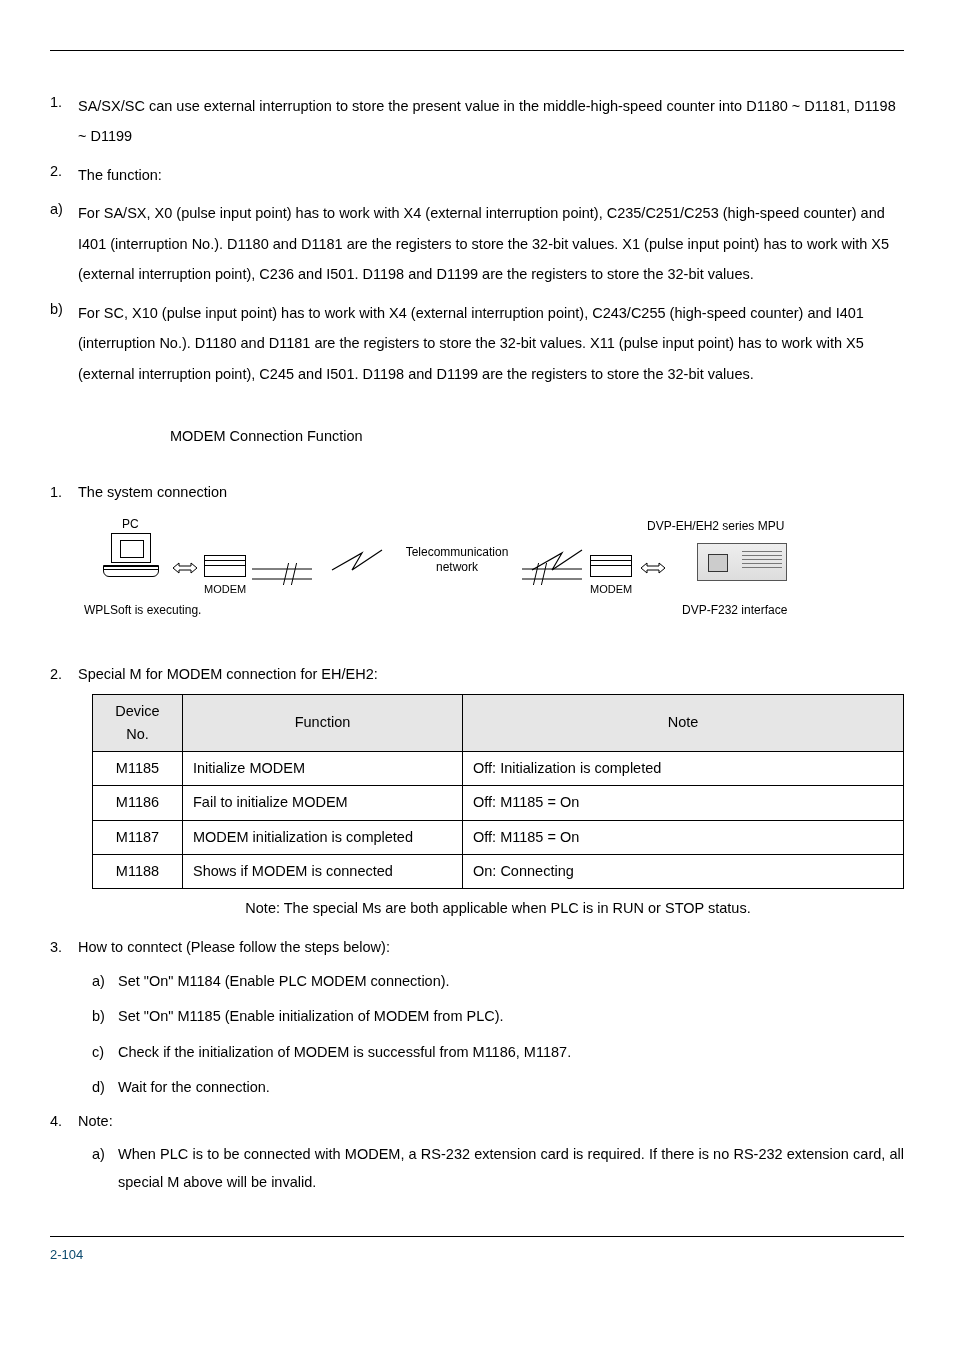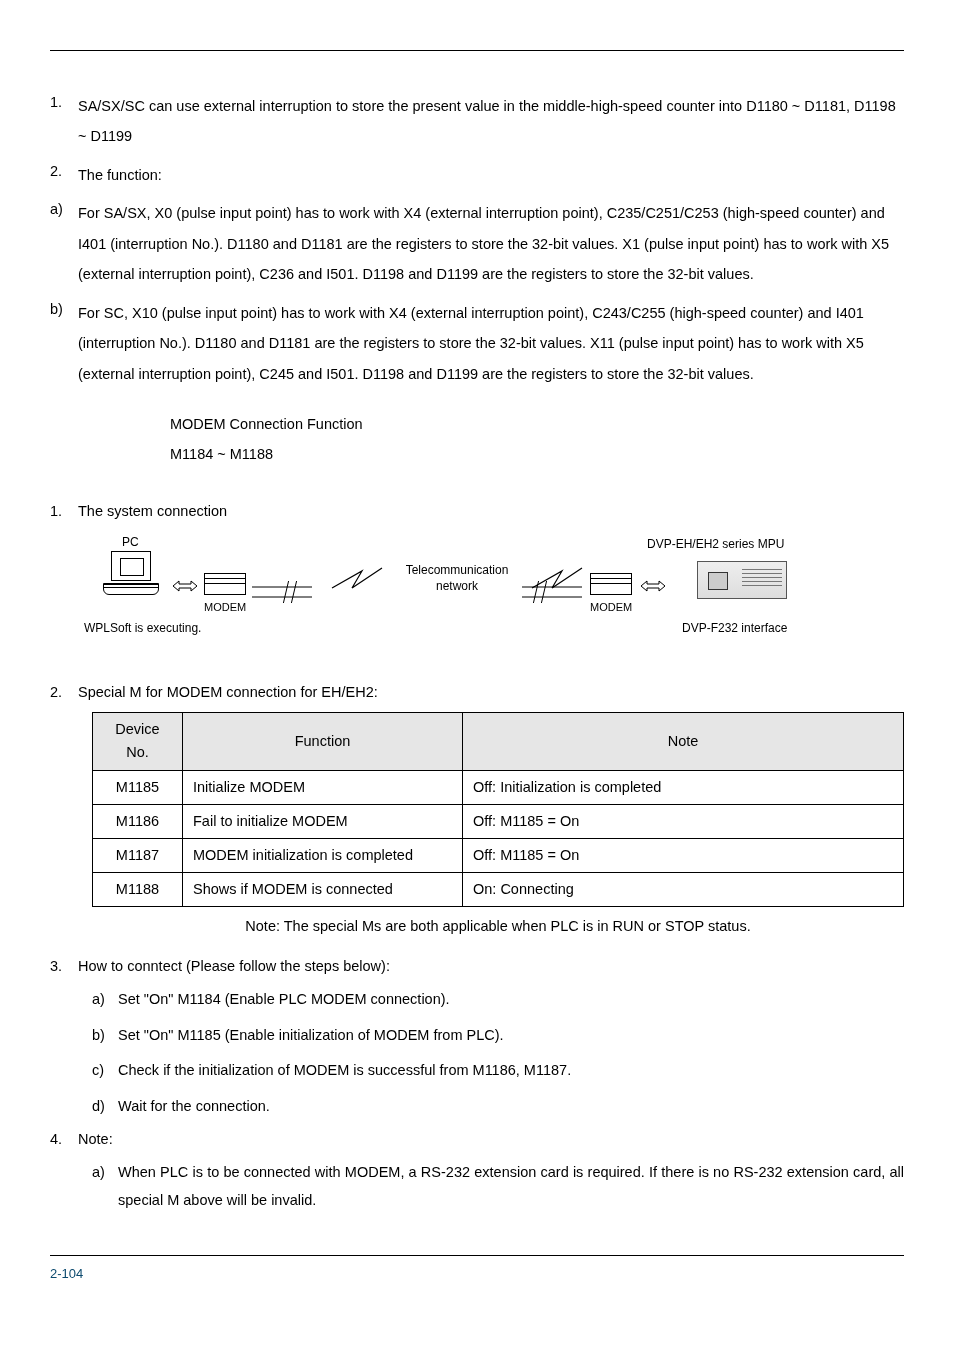"MODEM Connection Function" .indent-block { margin-top: 20px -> 32px }
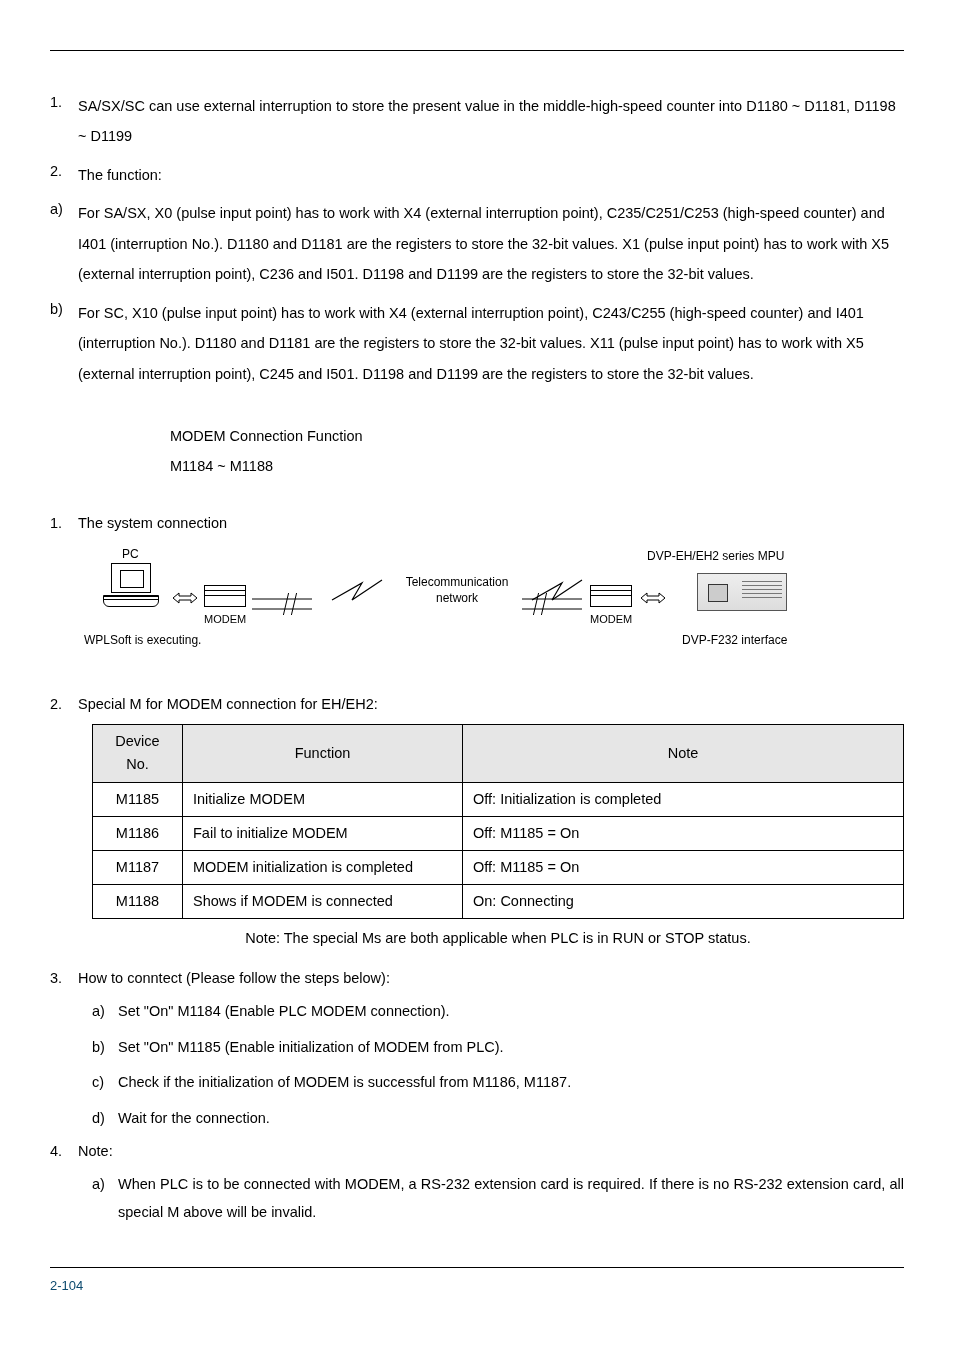"M1184 ~ M1188" div { html: <div>M1184 ~ M1188</div> -> none }
